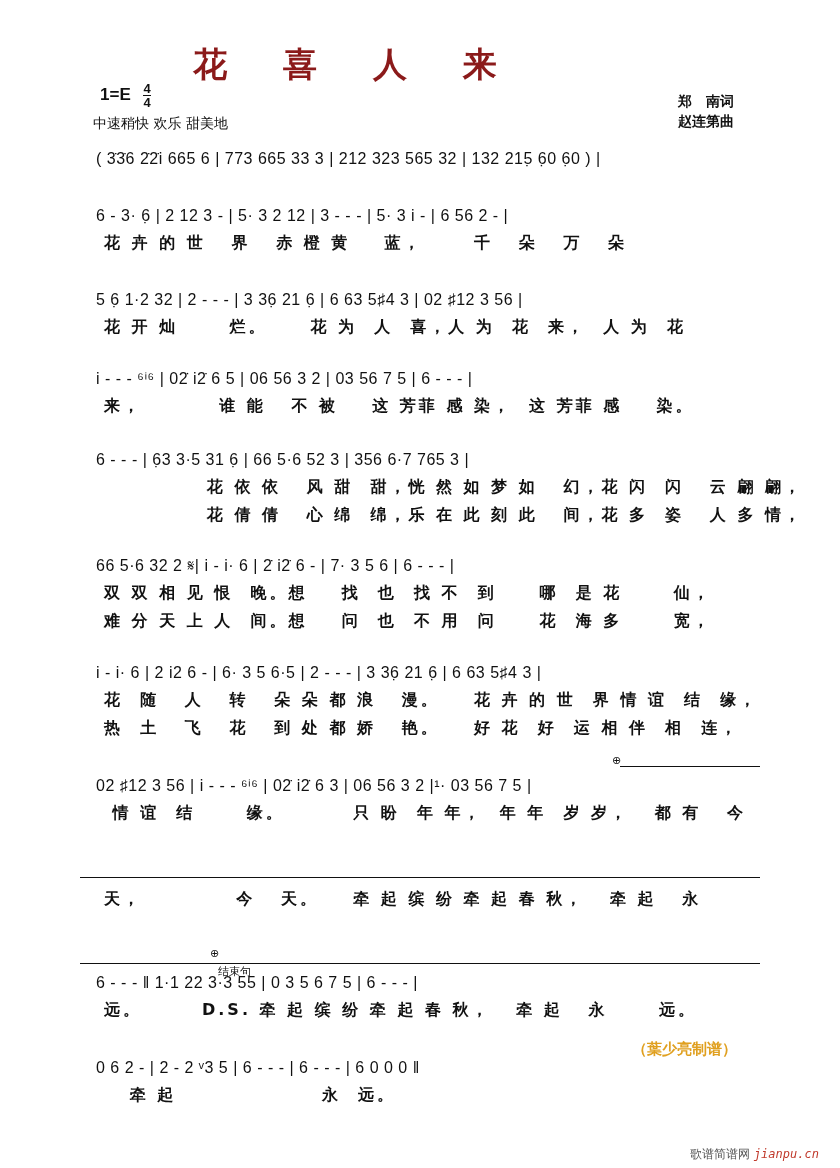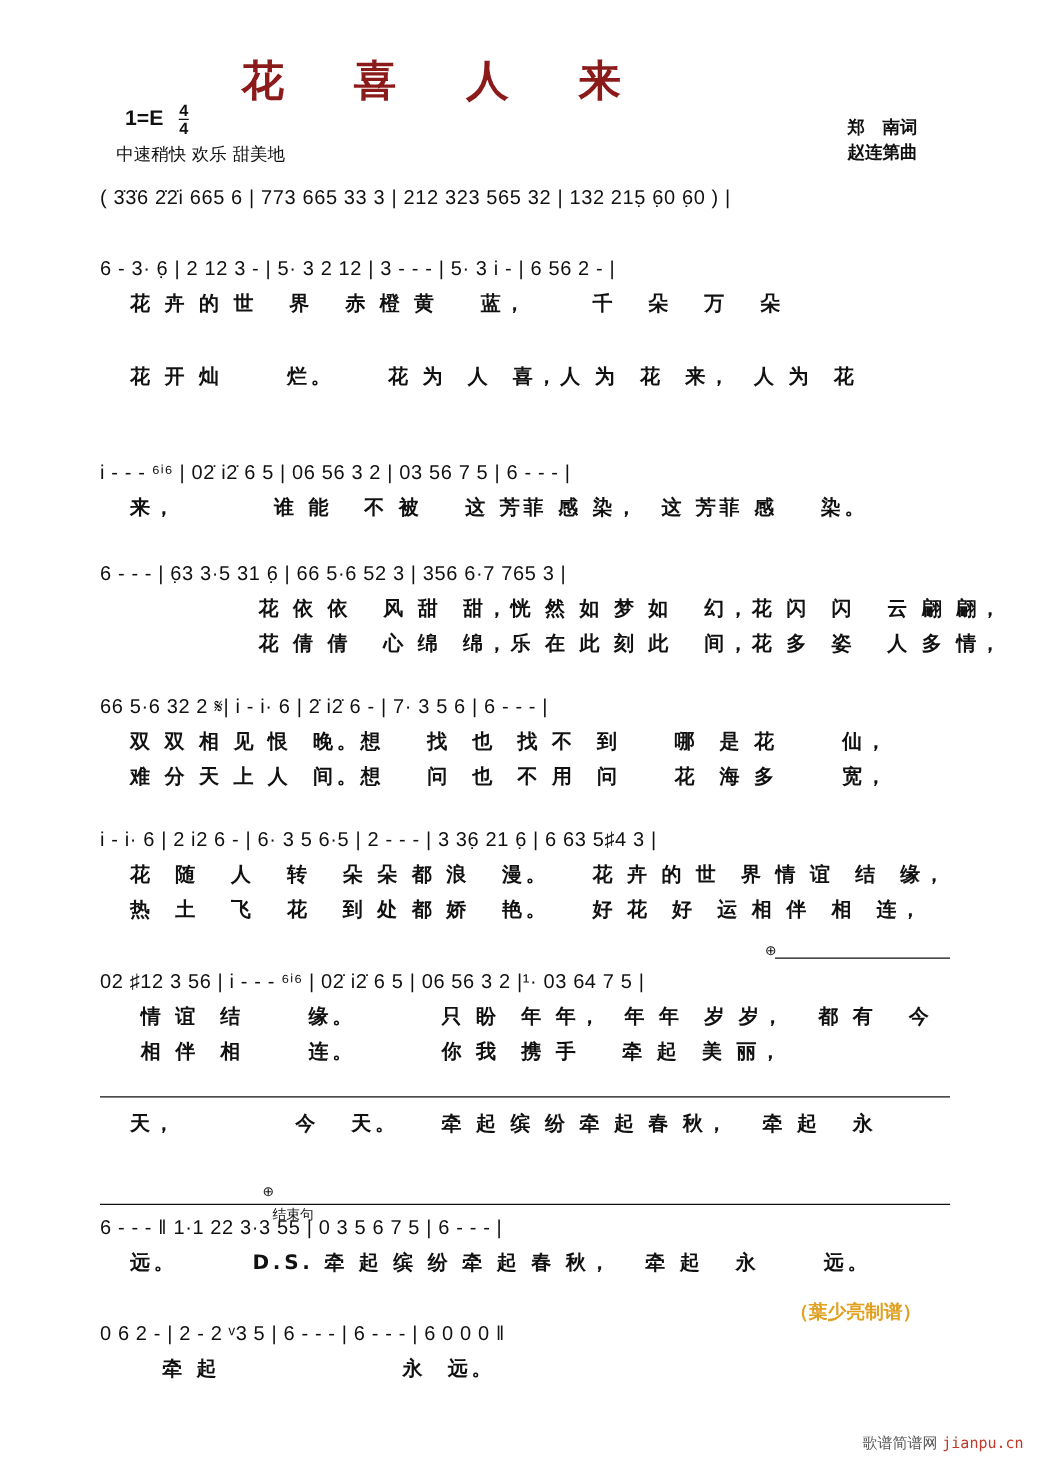"( 3̇3̇6 2̇2̇i 665 6" .notes { margin-left: none -> 16px }
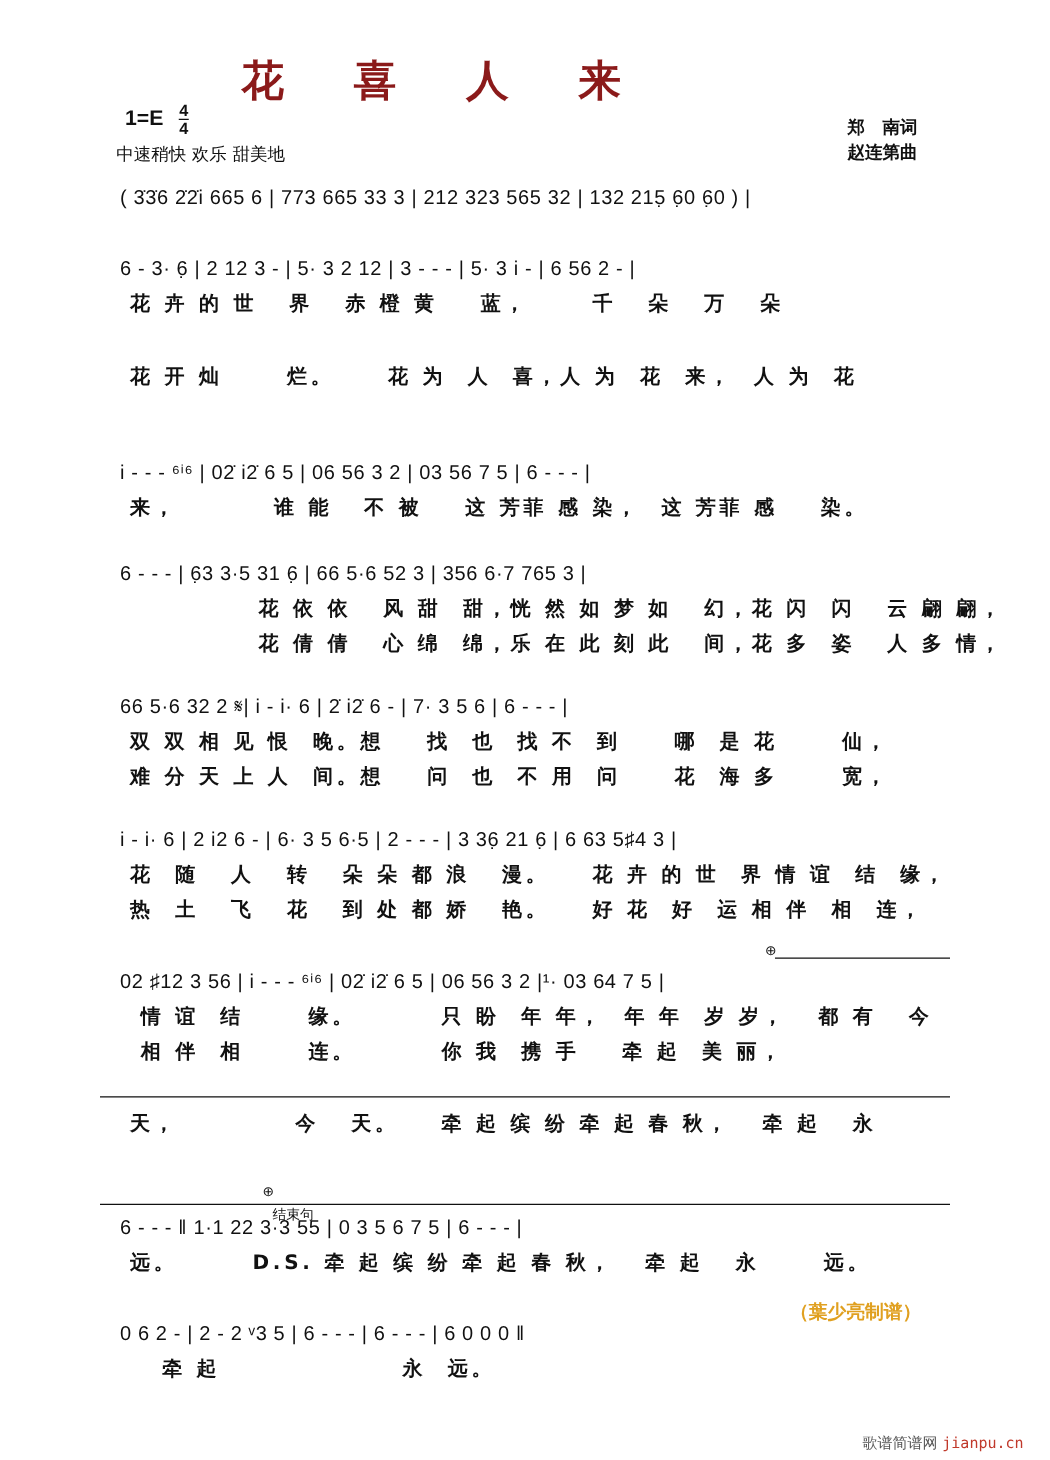"5 6̣ 1·2 32 |" div.notes { html: none -> <div>5 6̣ 1·2 32 | 2 - - - | 3 36̣ 21 6̣ | 6 63 5♯4 3 | 02 ♯12 3 56 |</div> }
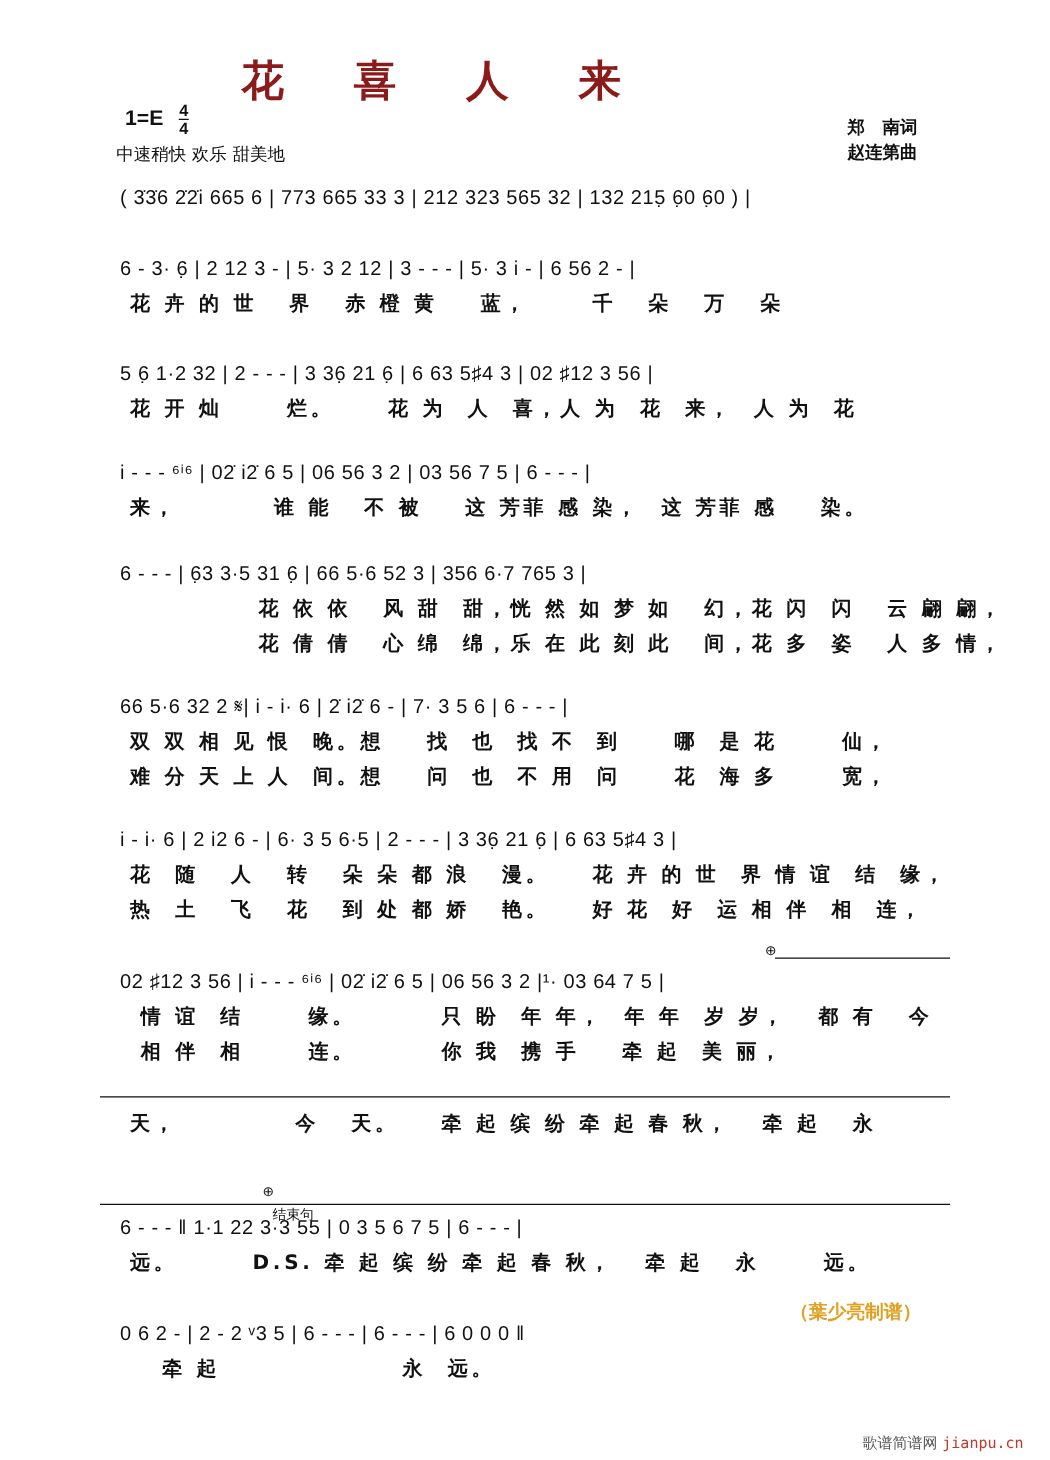"02 ♯12 3 56 |" div.notes { text: 5 | 06 56 3 2 |¹· 03 64 -> 3 | 06 56 3 2 |¹· 03 56 }
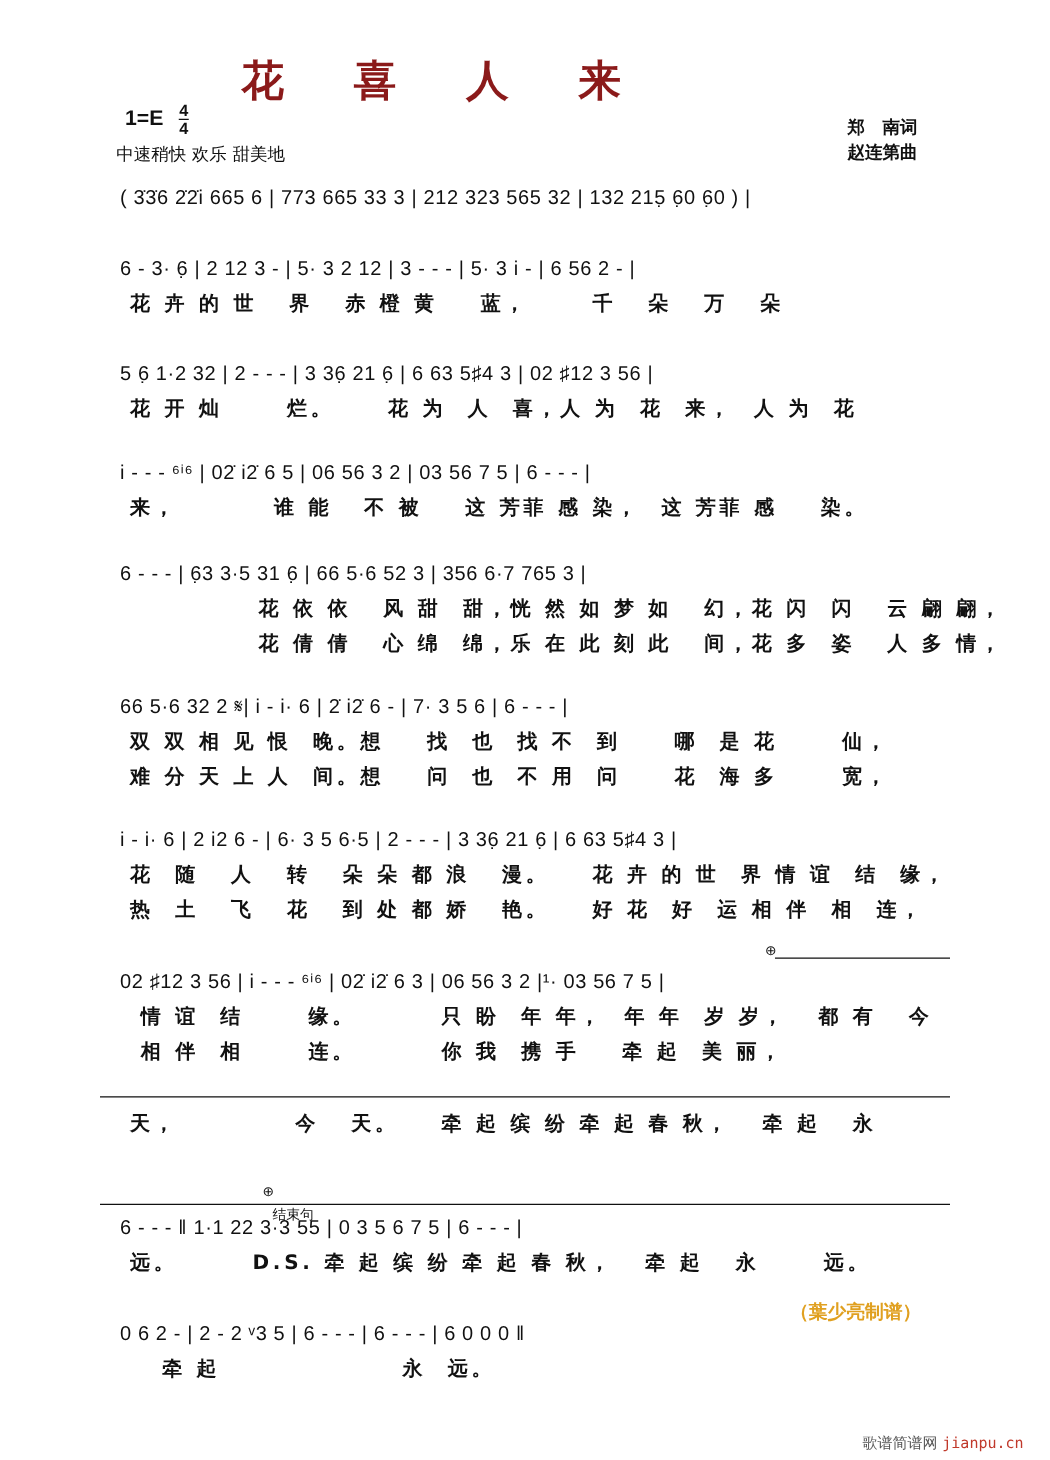"相 伴 相 连。 你" div.lyric { html: <div> 相 伴 相 连。 你 我 携 手 牵 起 美 丽，</div> -> none }
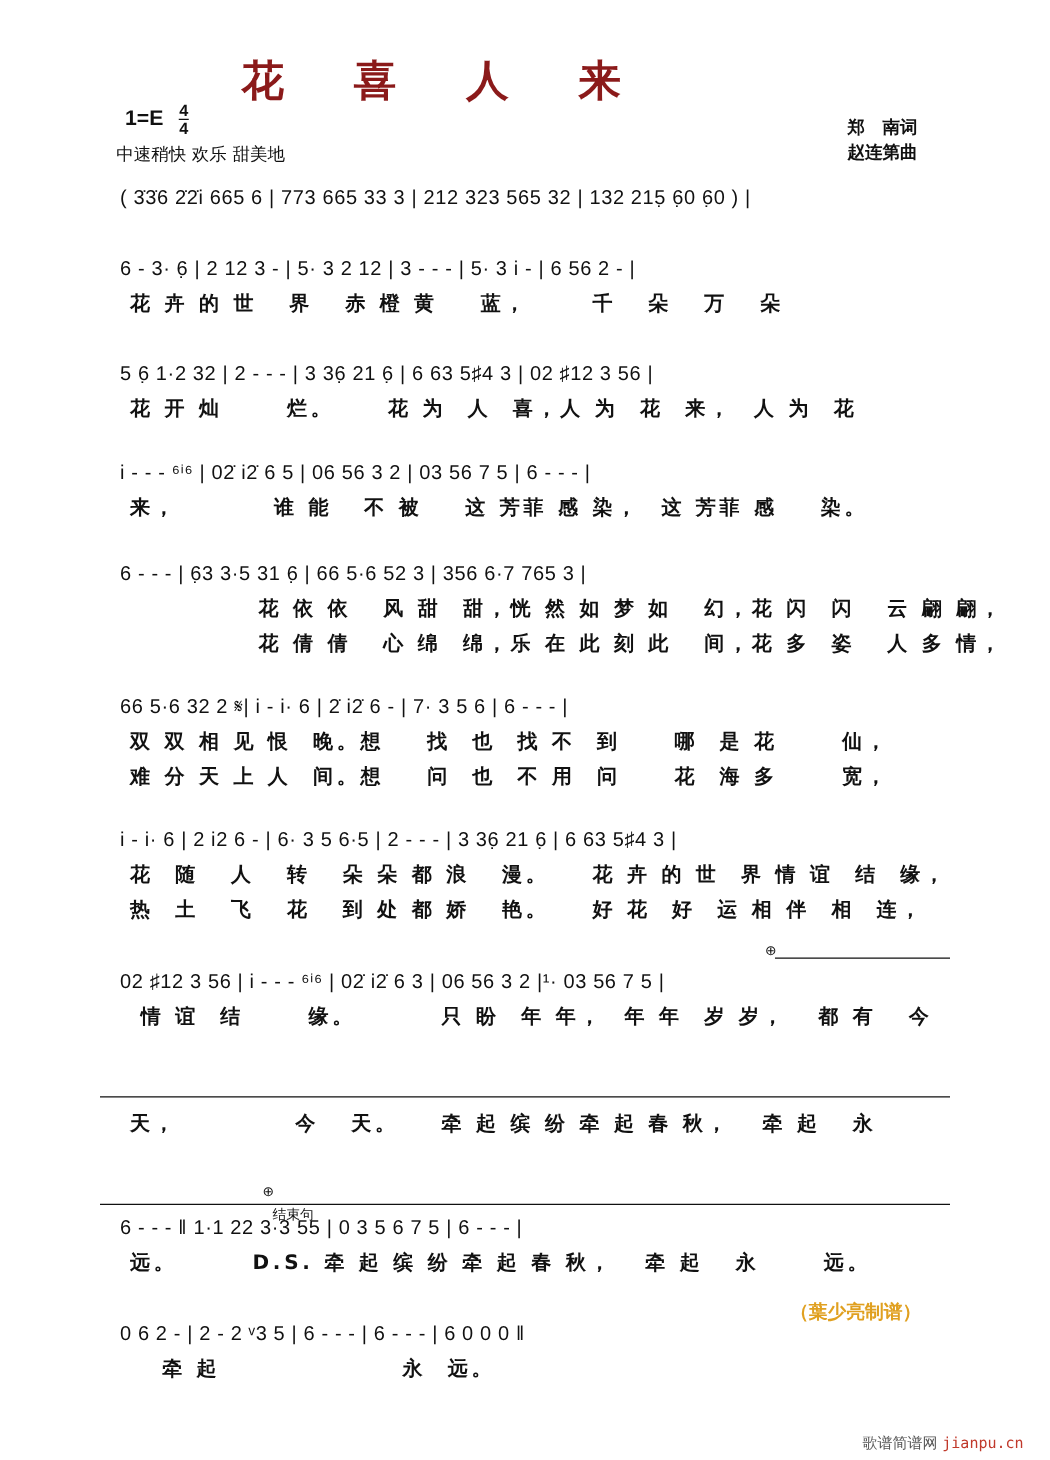"jianpu.cn" .watermark .dom { font-style: none -> italic }
